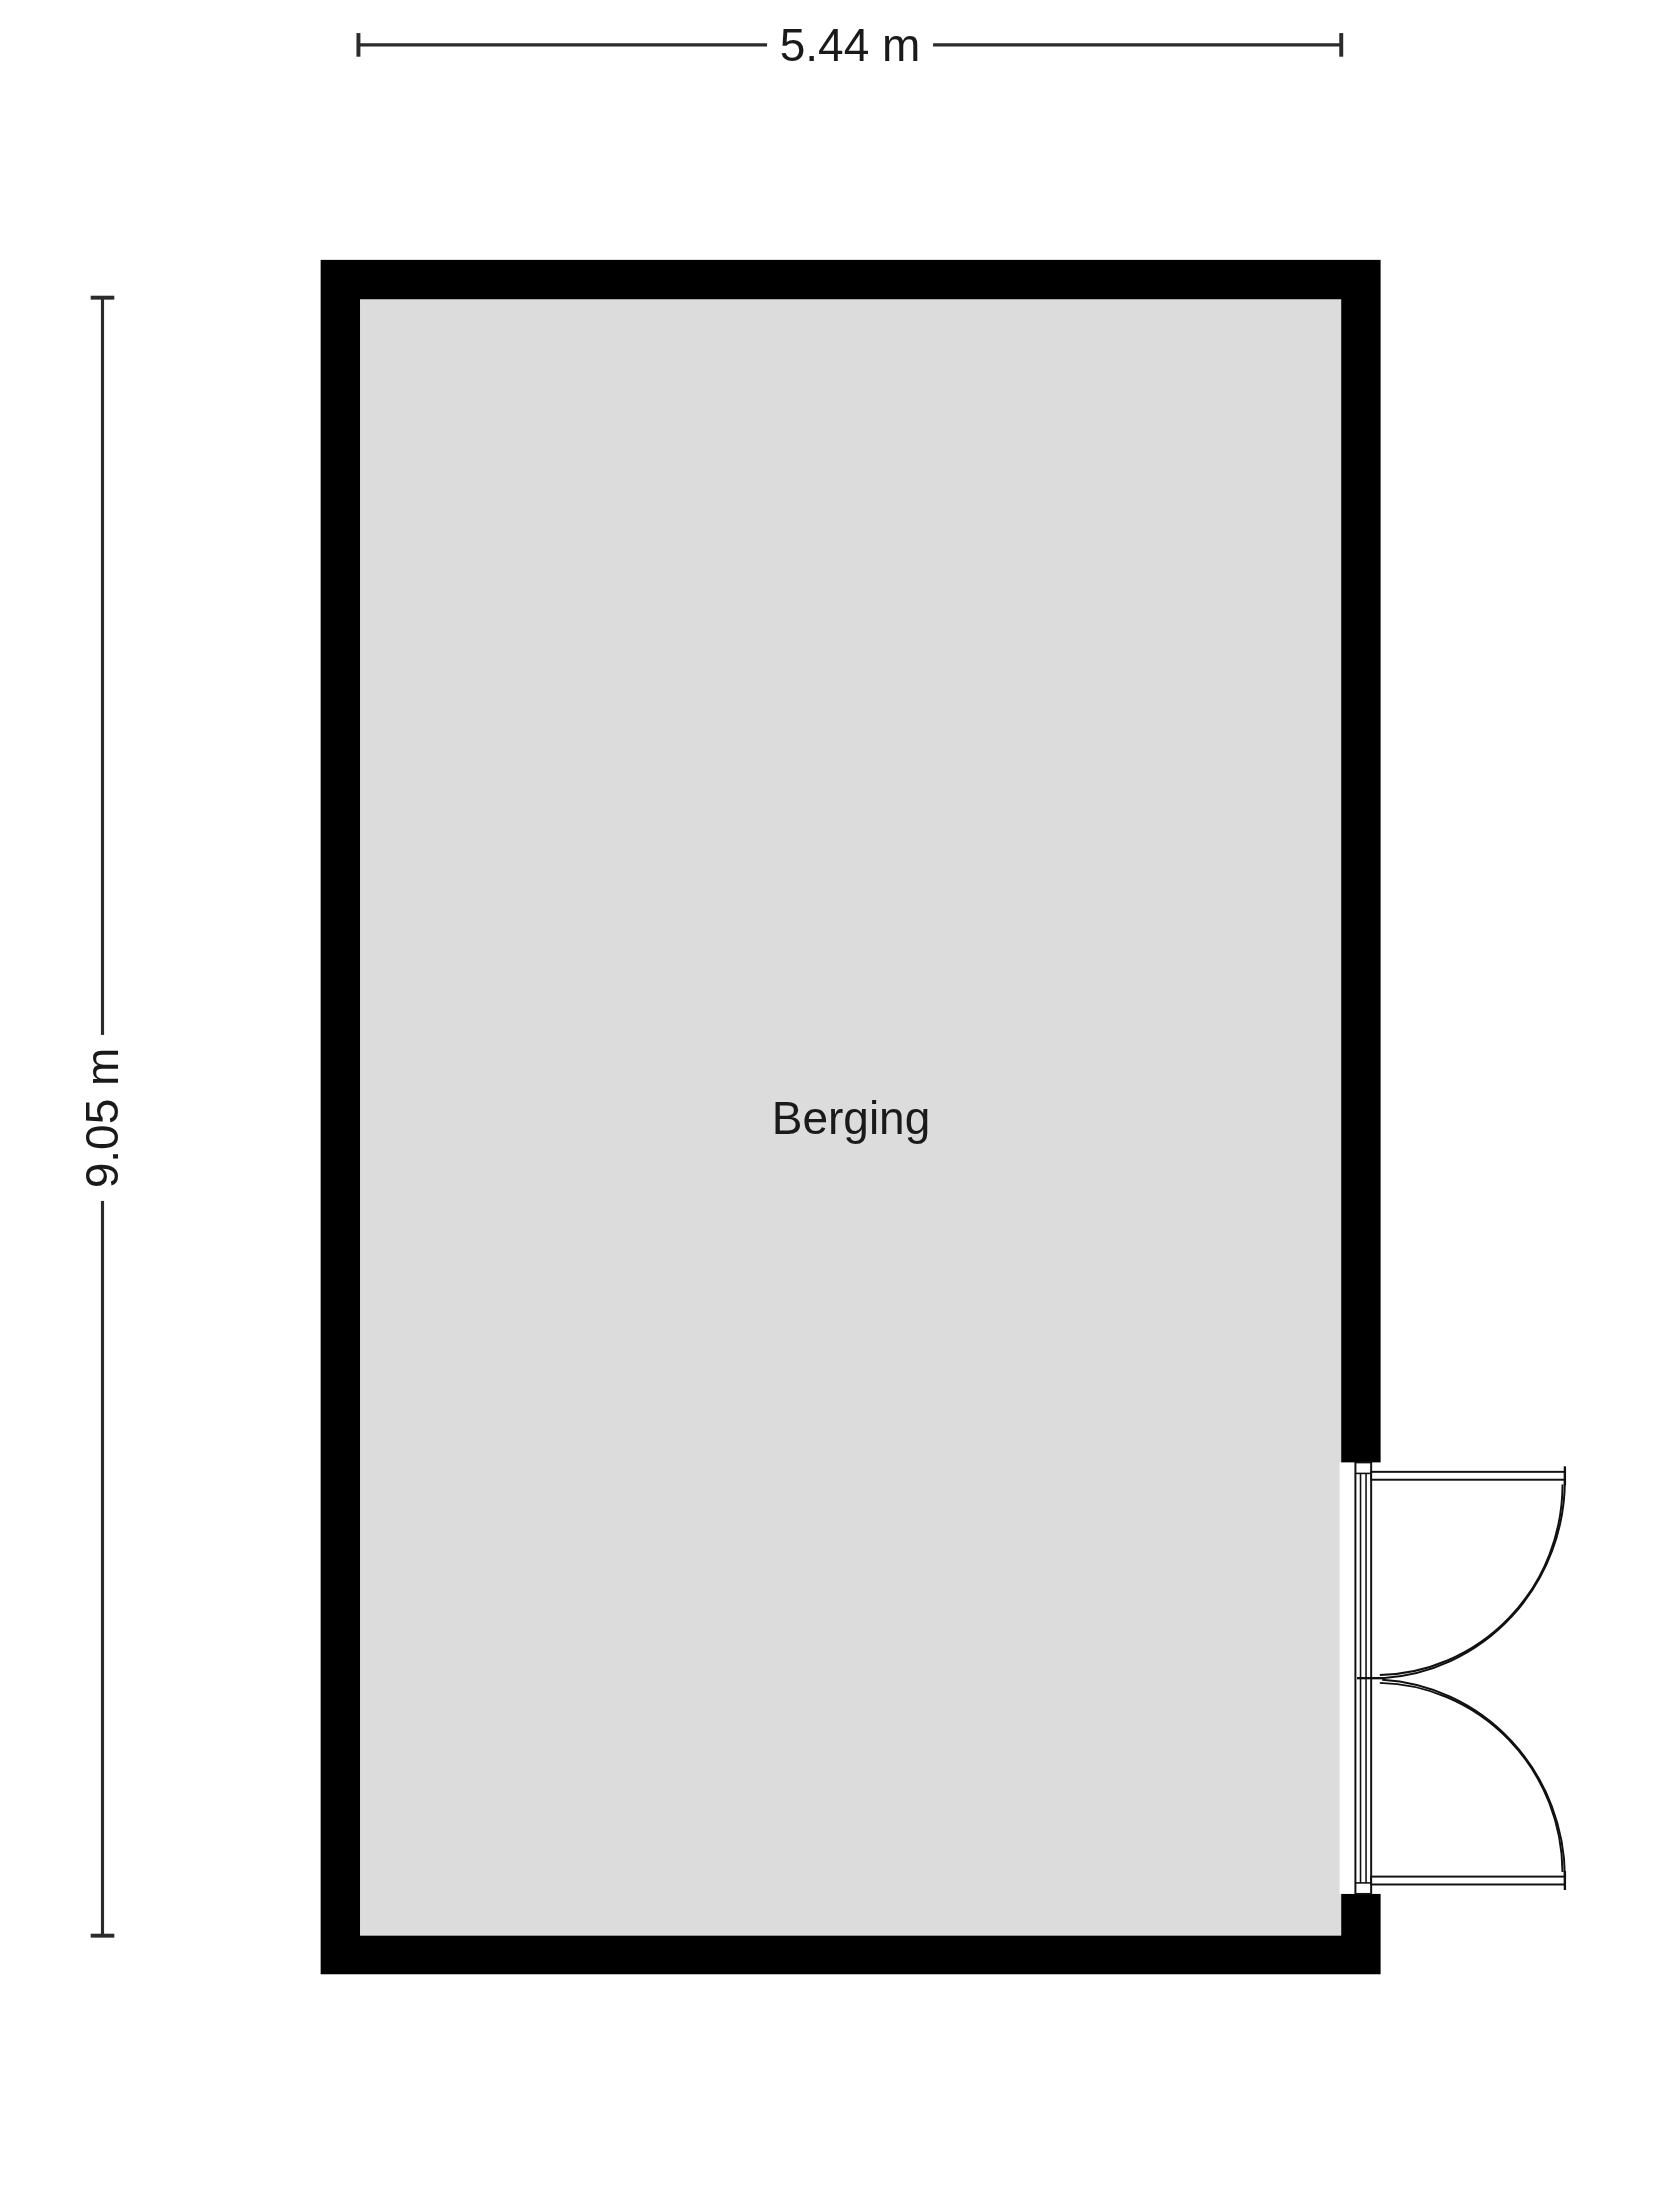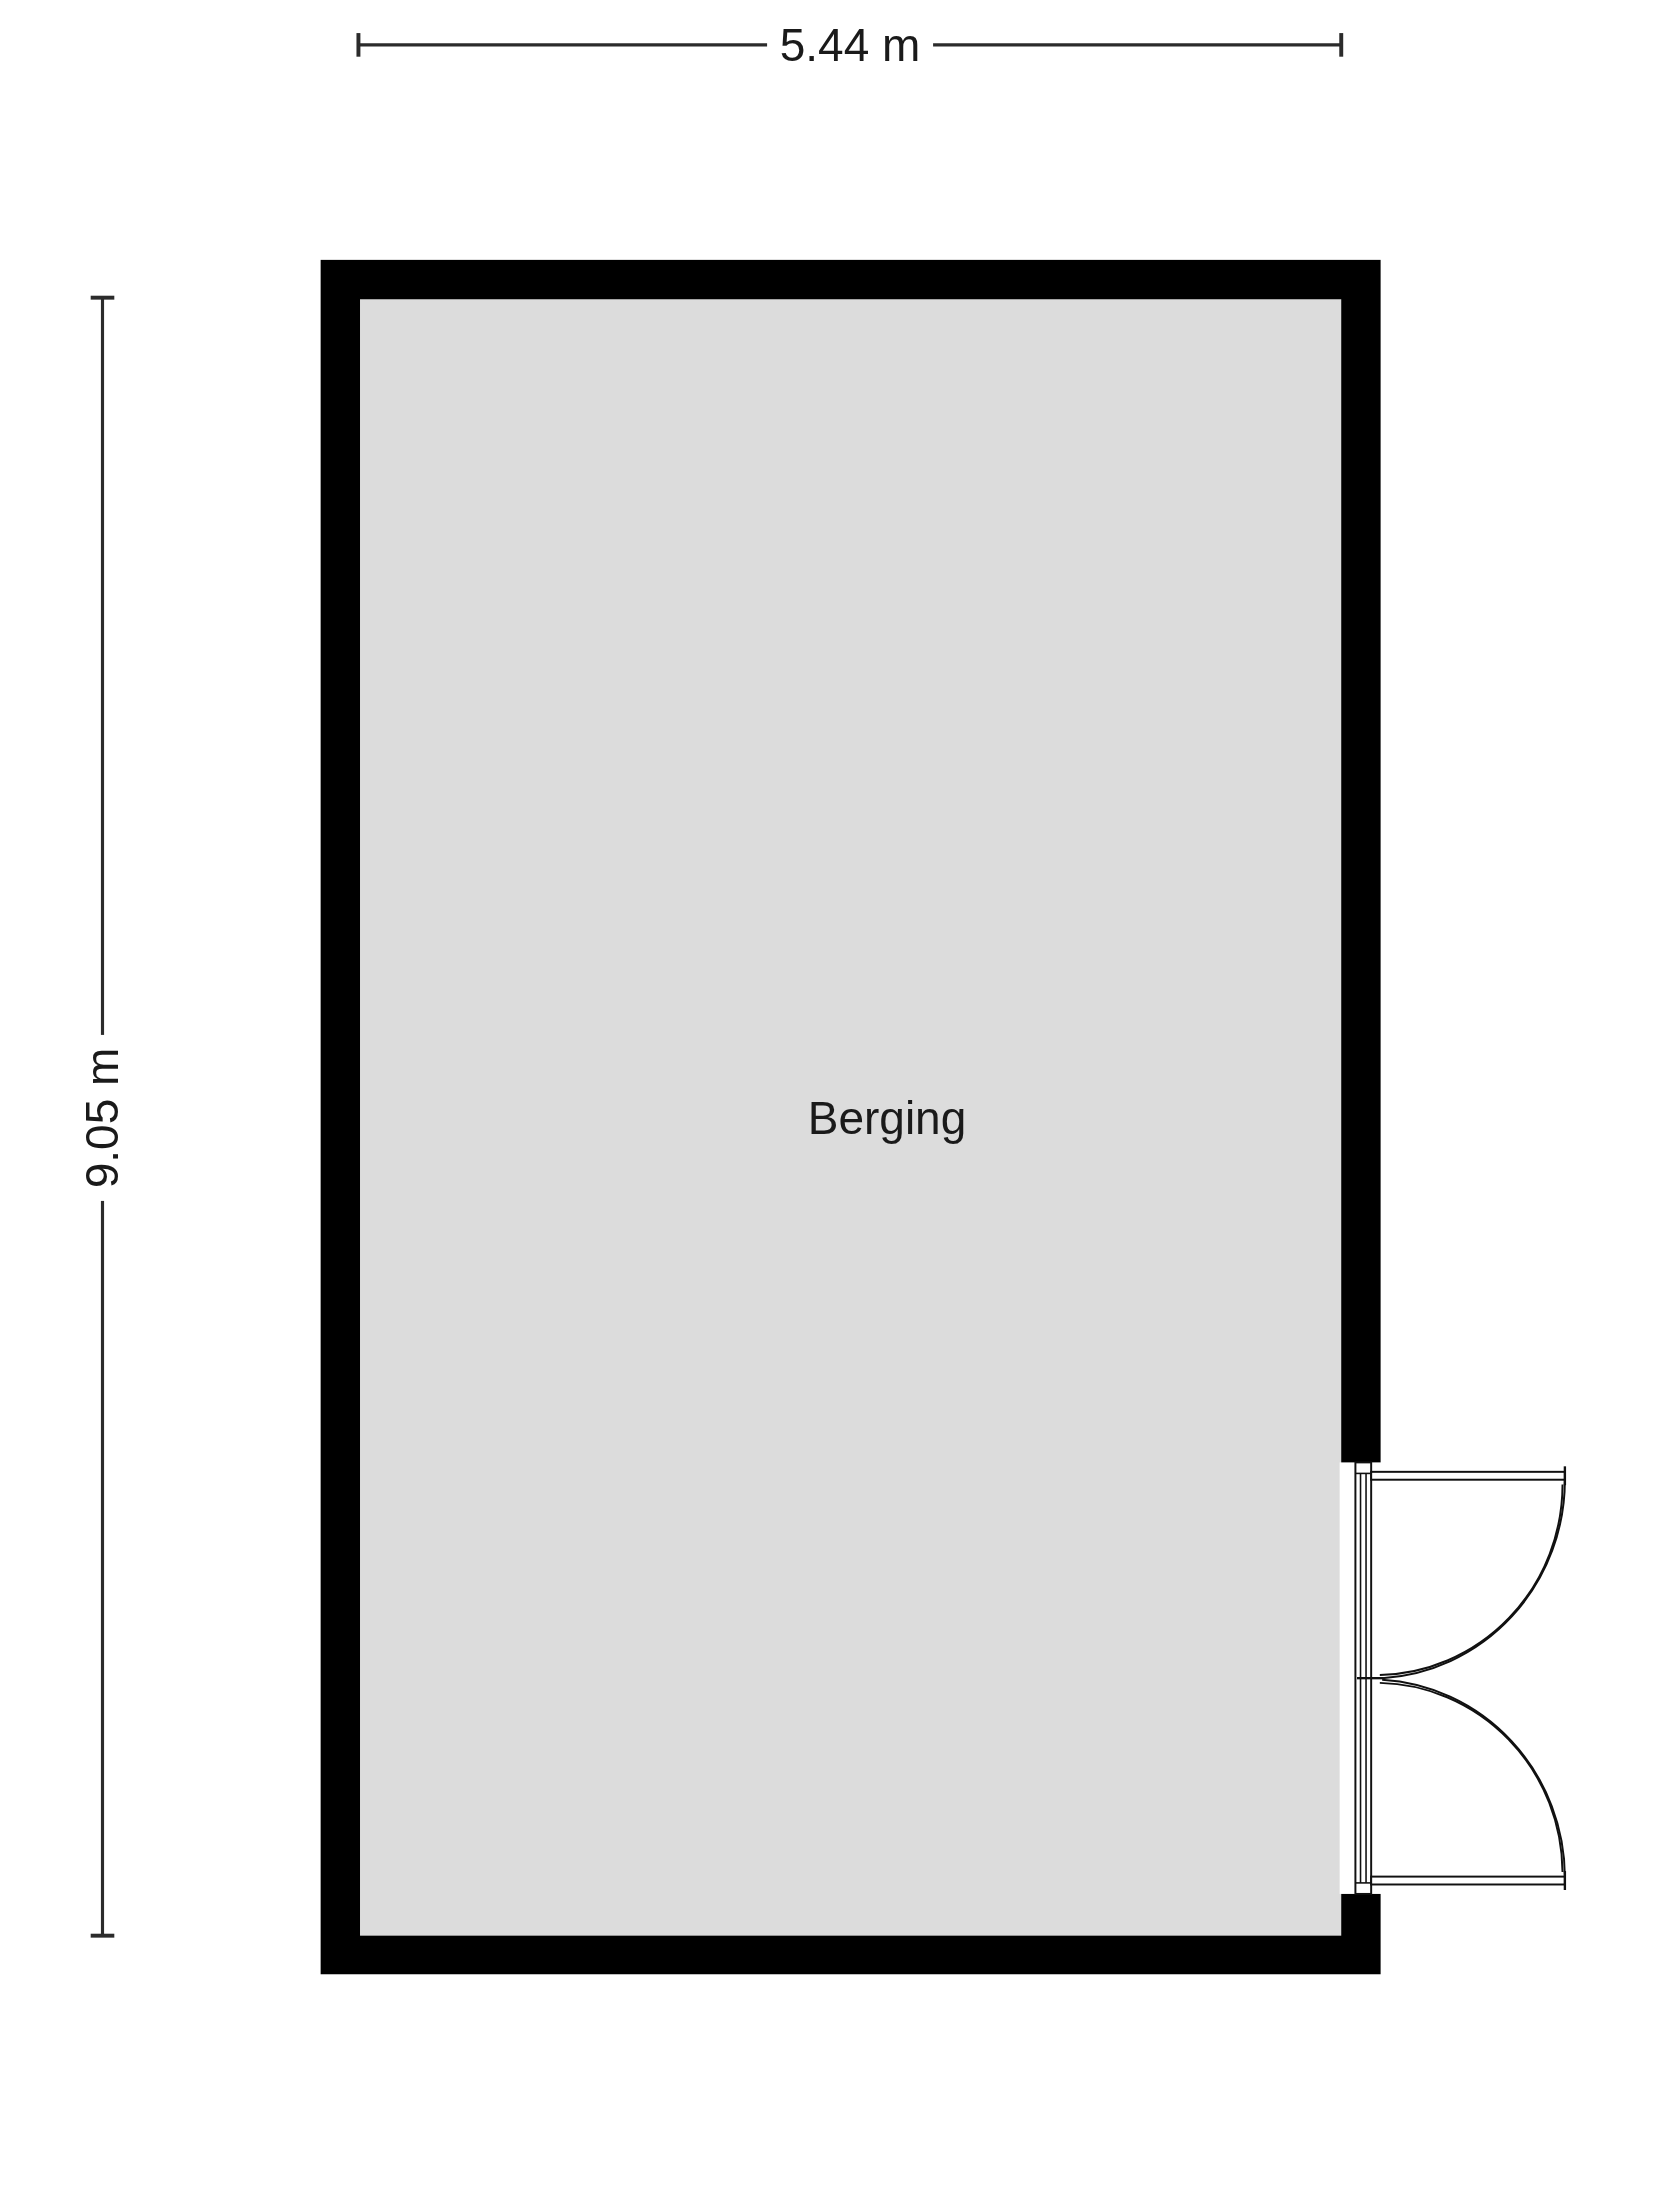"Berging" .room-label { margin-left: 36px -> none }
